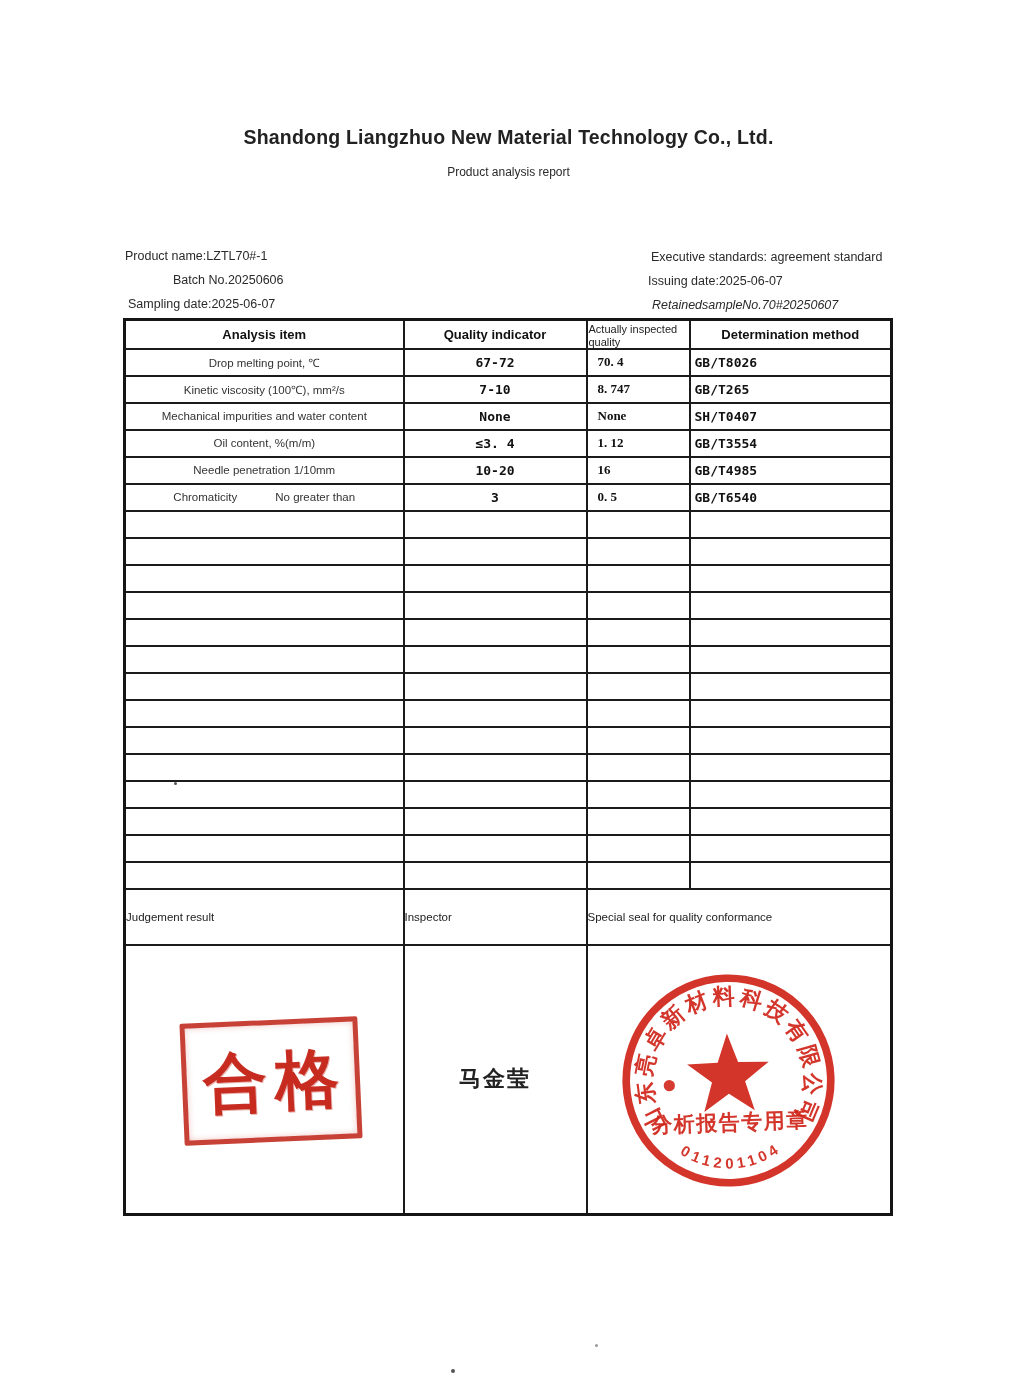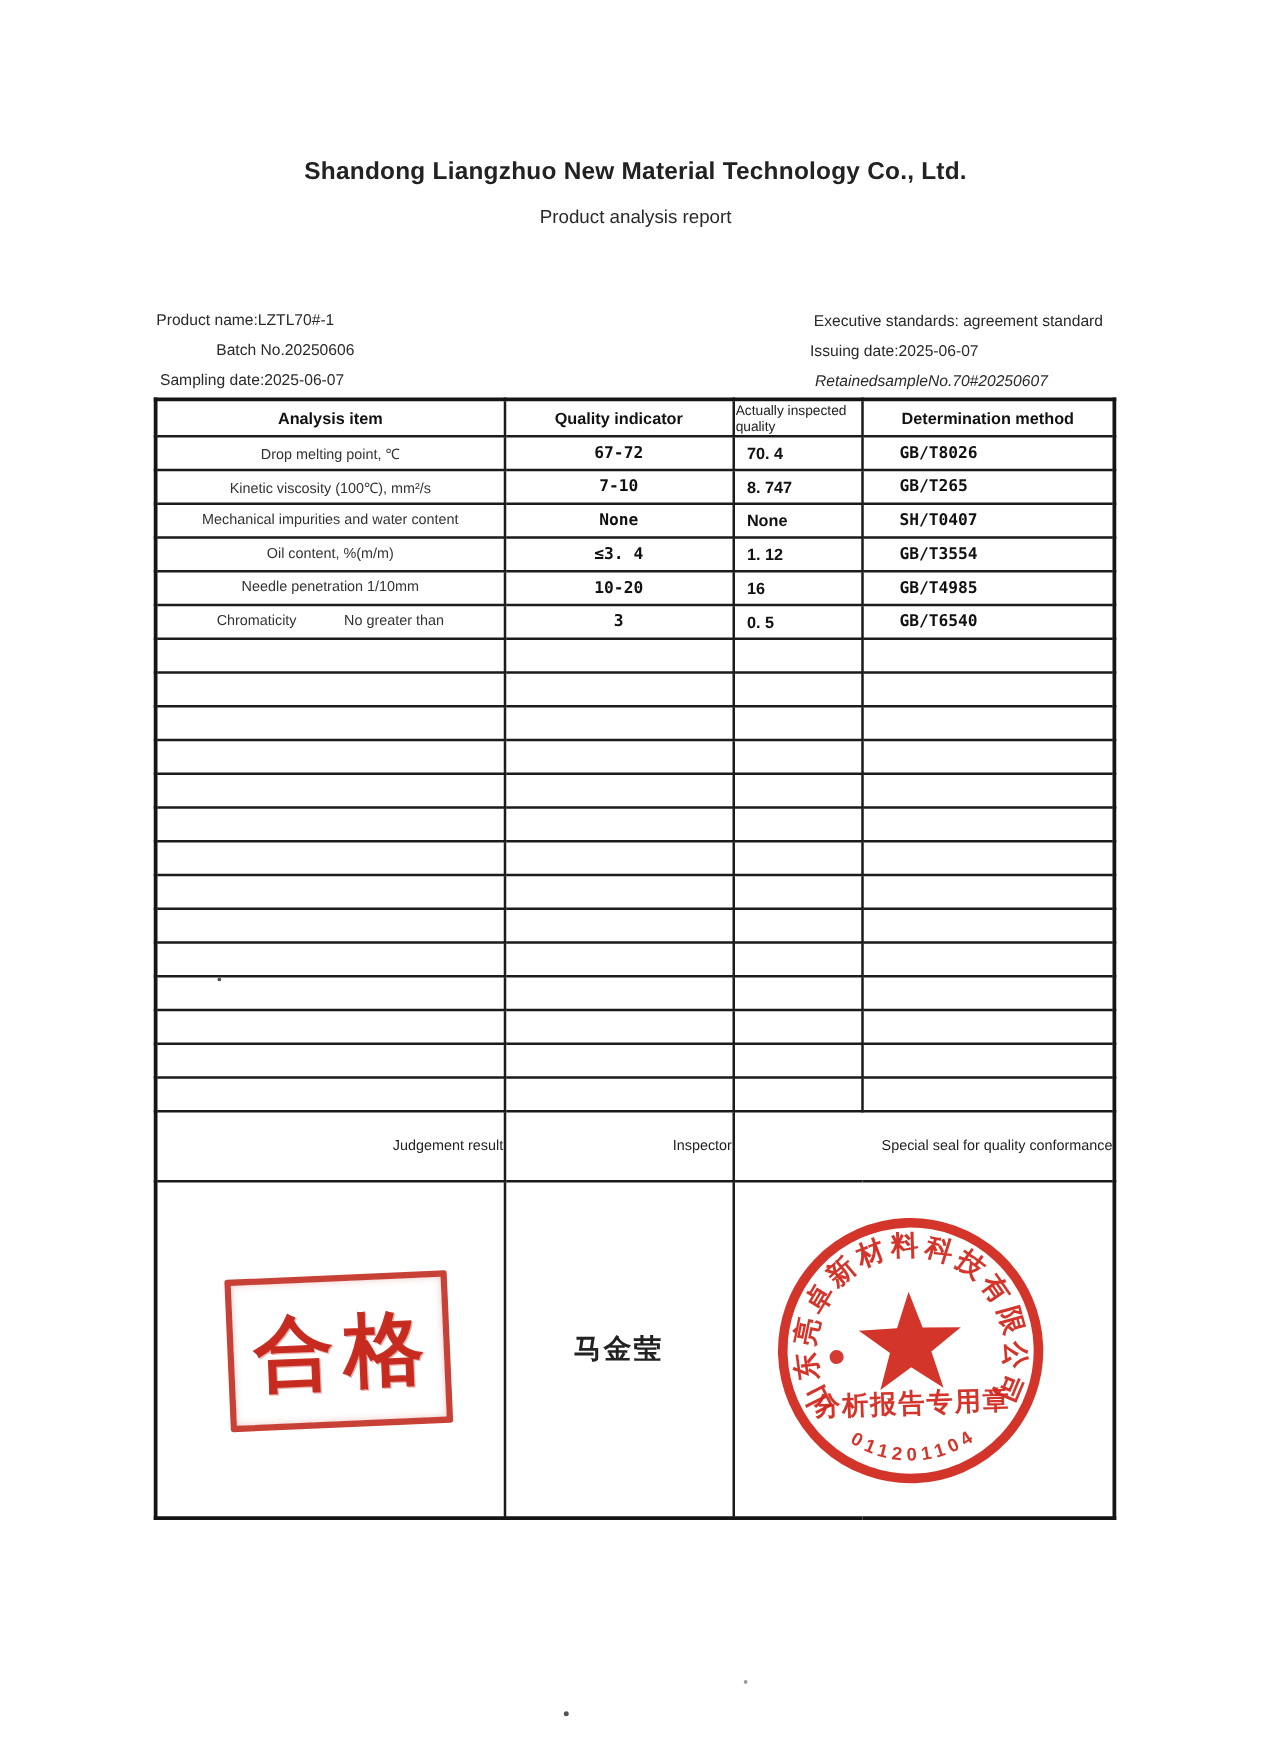"Product analysis report" .doc-subtitle { font-size: 15px -> 12px }
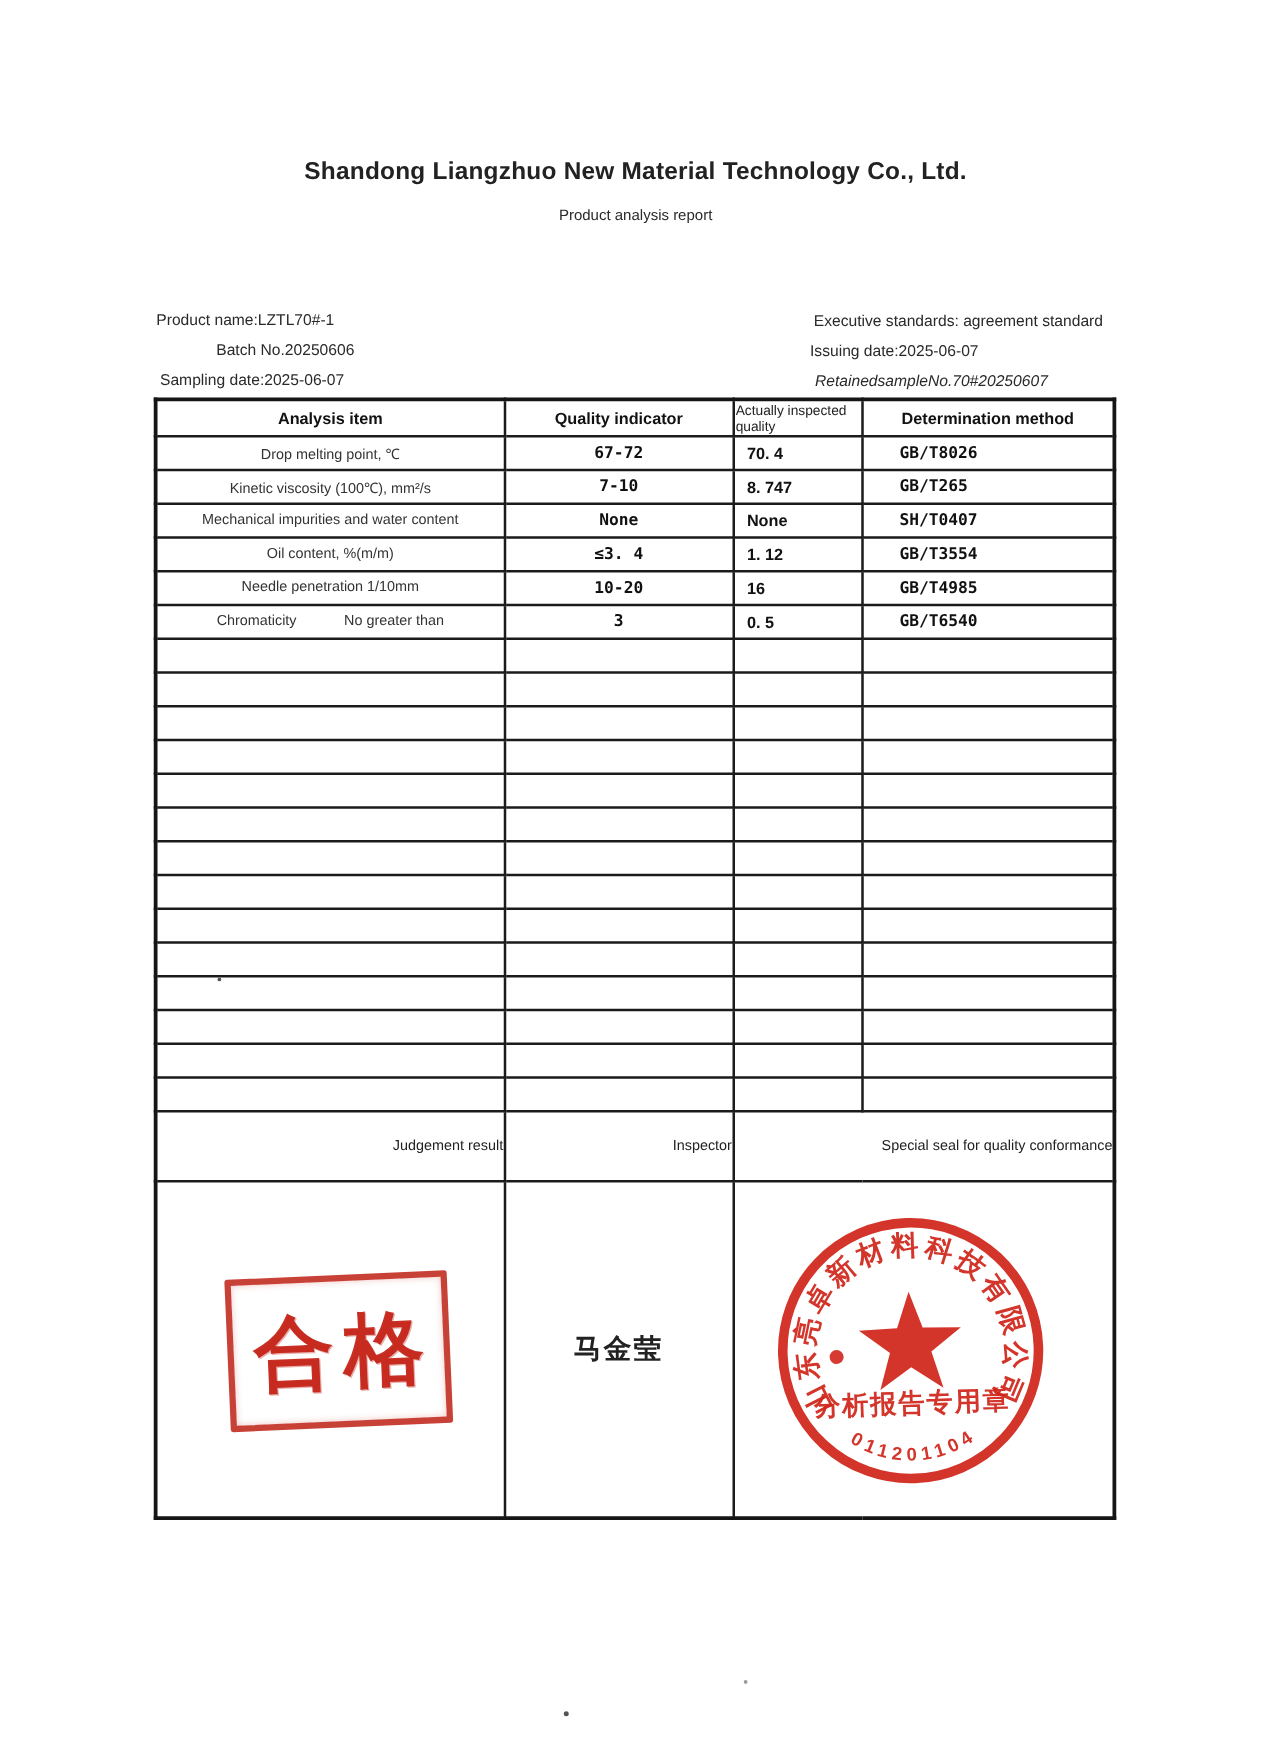"70. 4" td.c-act { font-family: Liberation Sans, sans-serif -> Liberation Serif, serif }
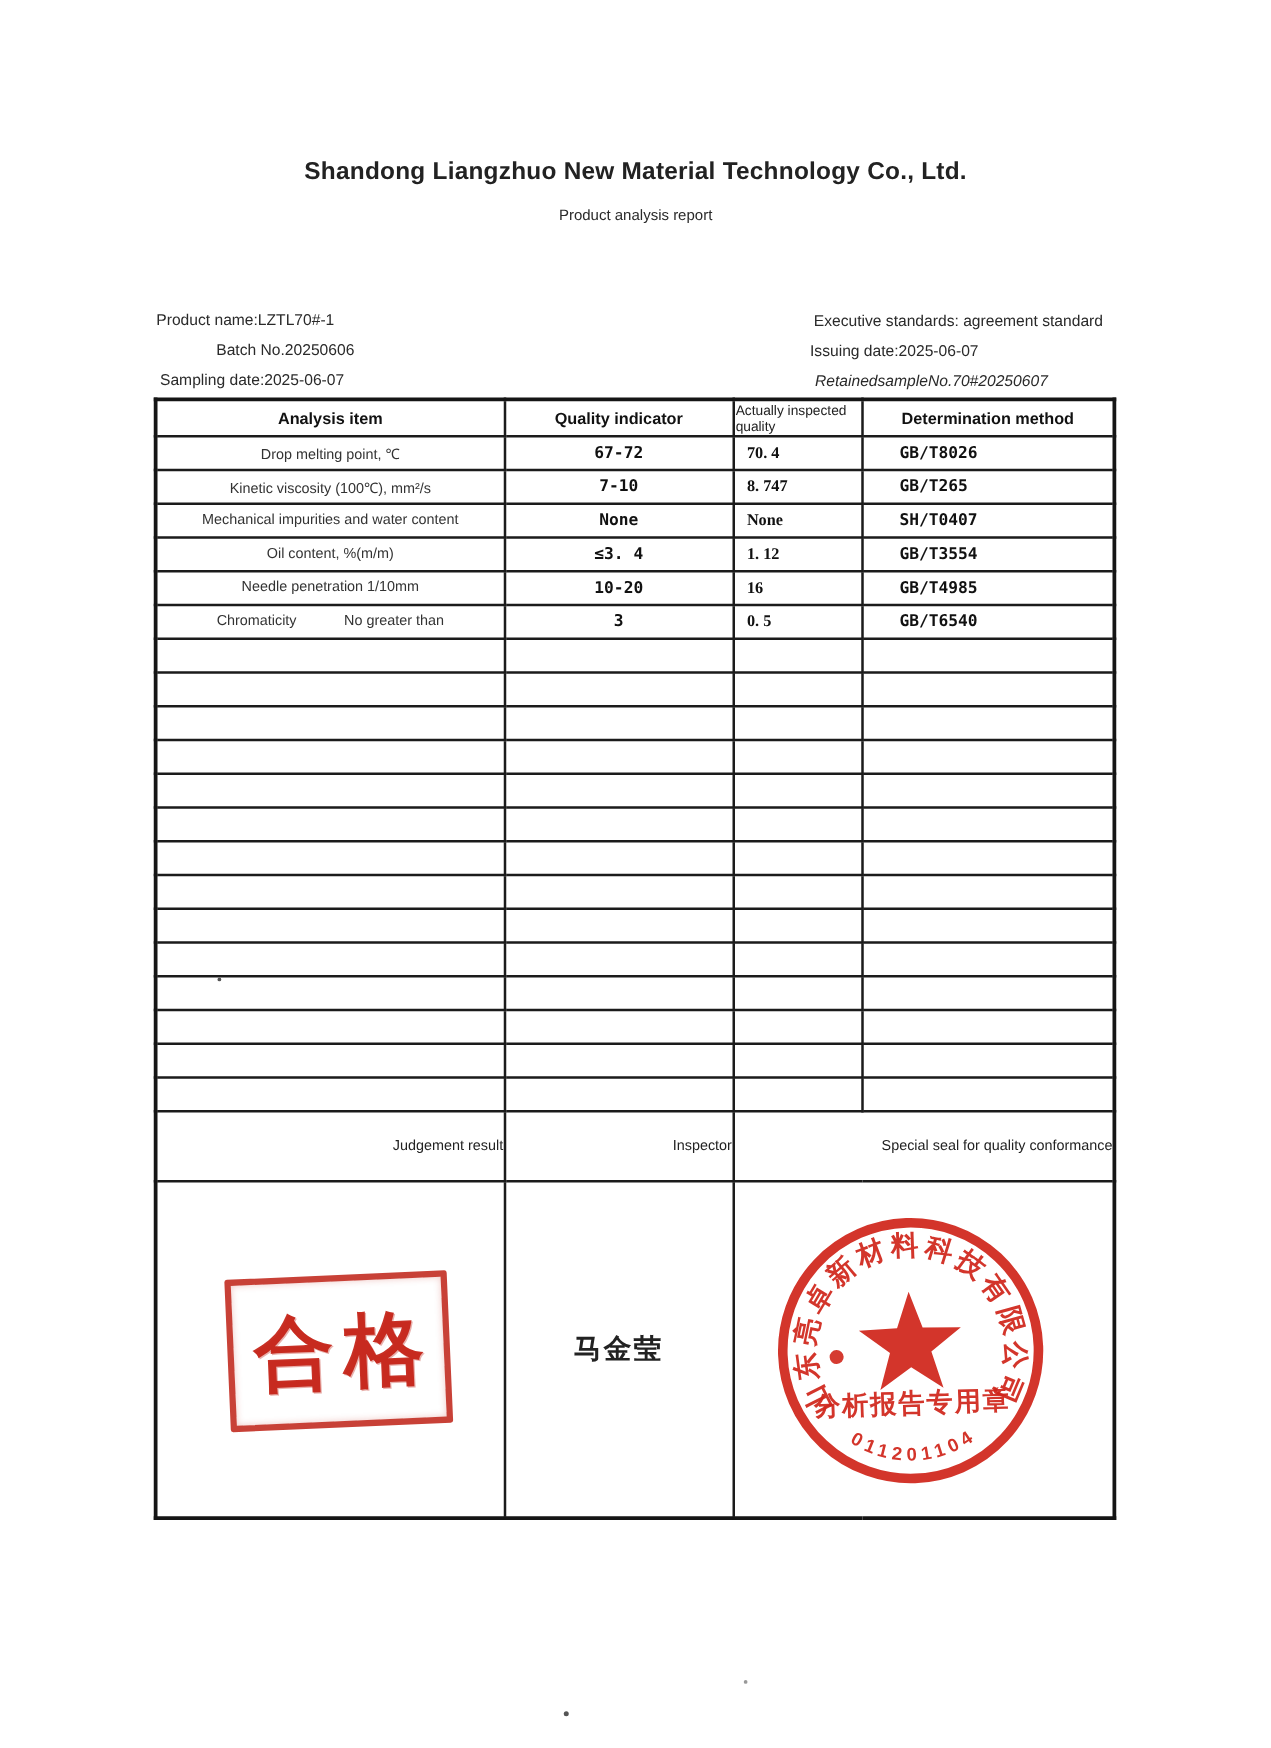"GB/T8026" td.c-met { padding-left: 29px -> 4px }
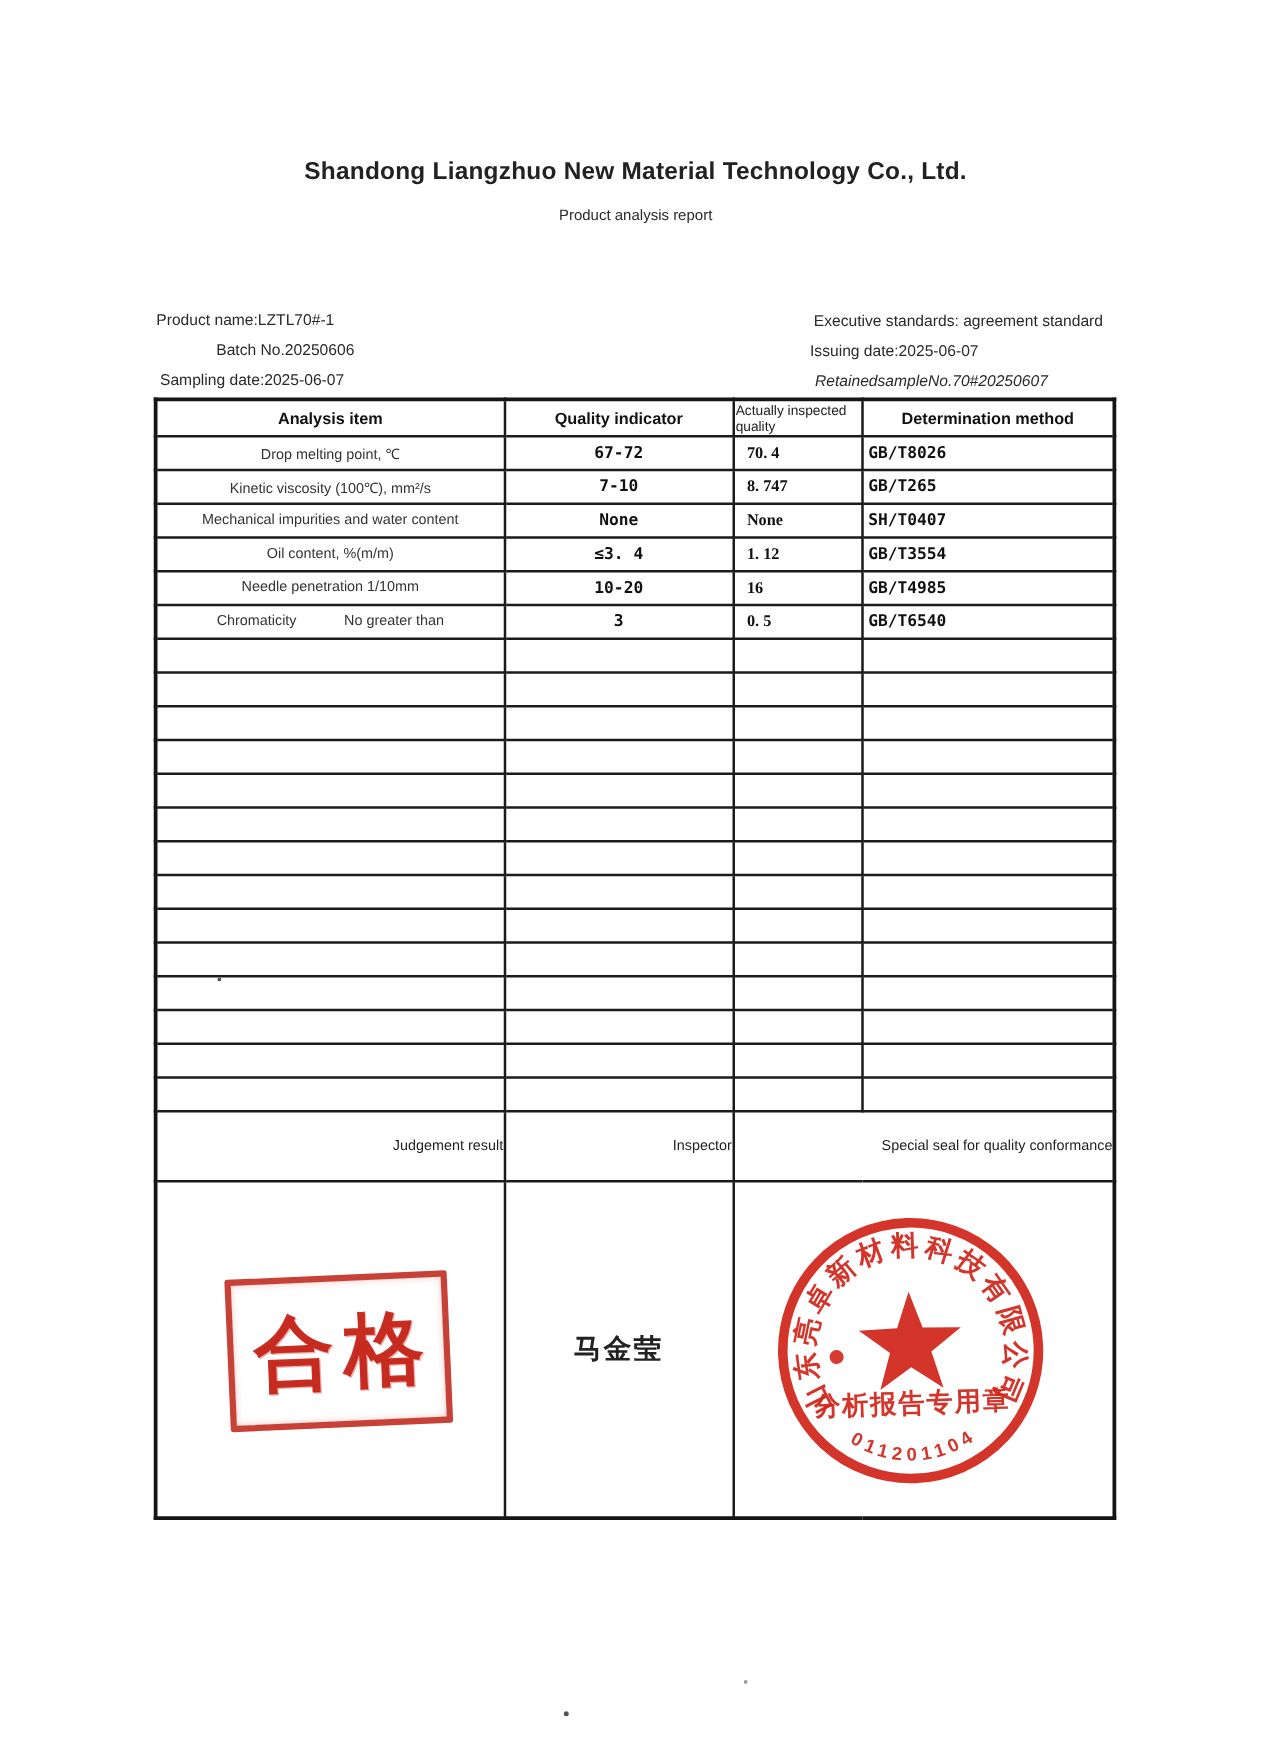"Judgement result" td.c-foot { text-align: right -> left }
